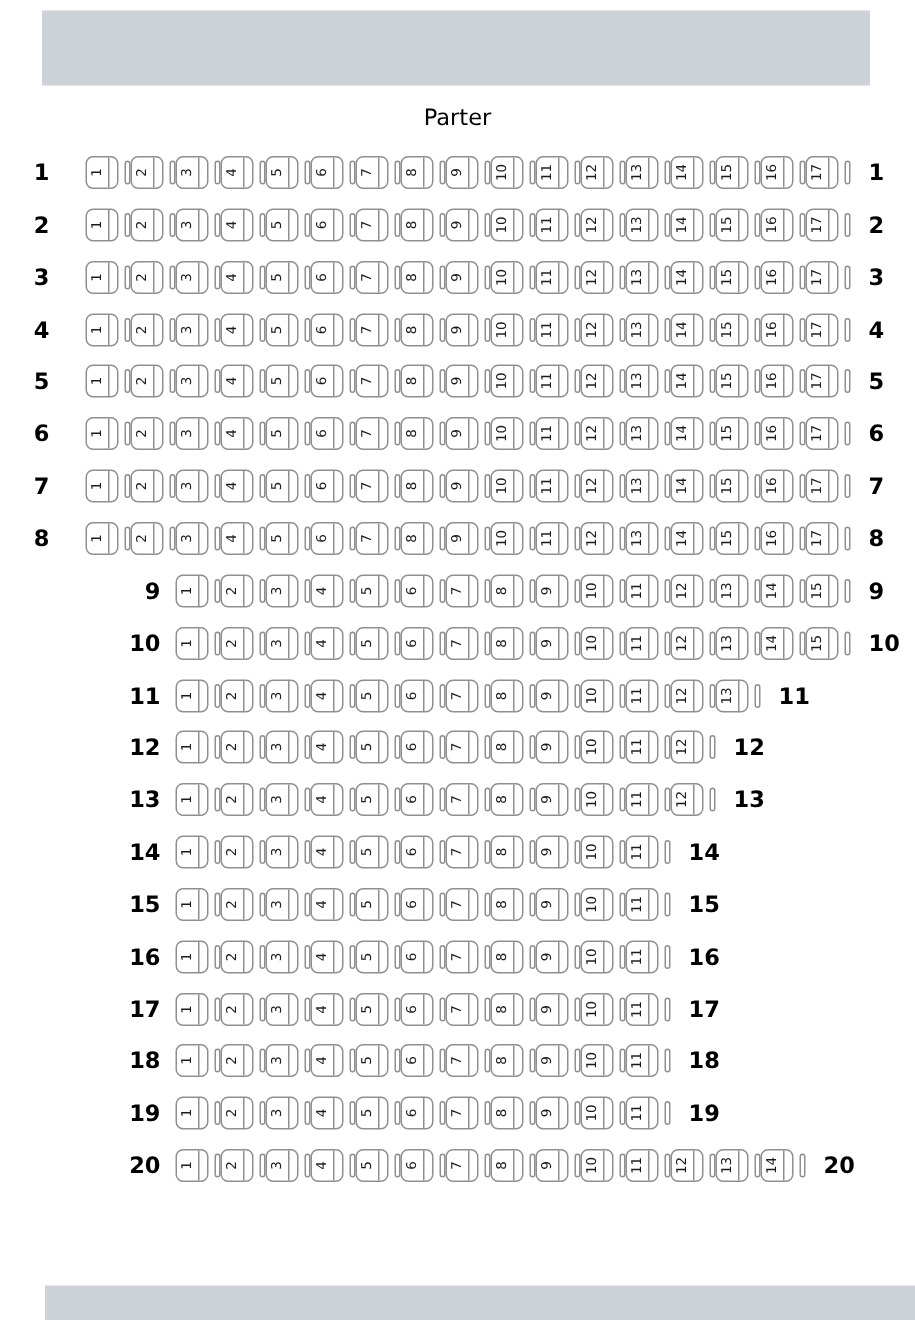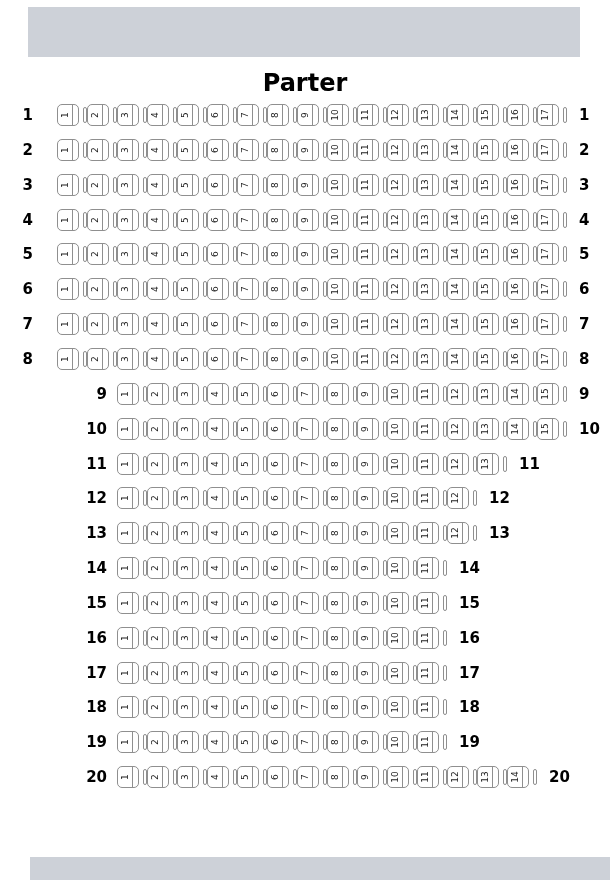"Parter" .title { font-size: 24px -> 15px; font-weight: bold -> normal }
